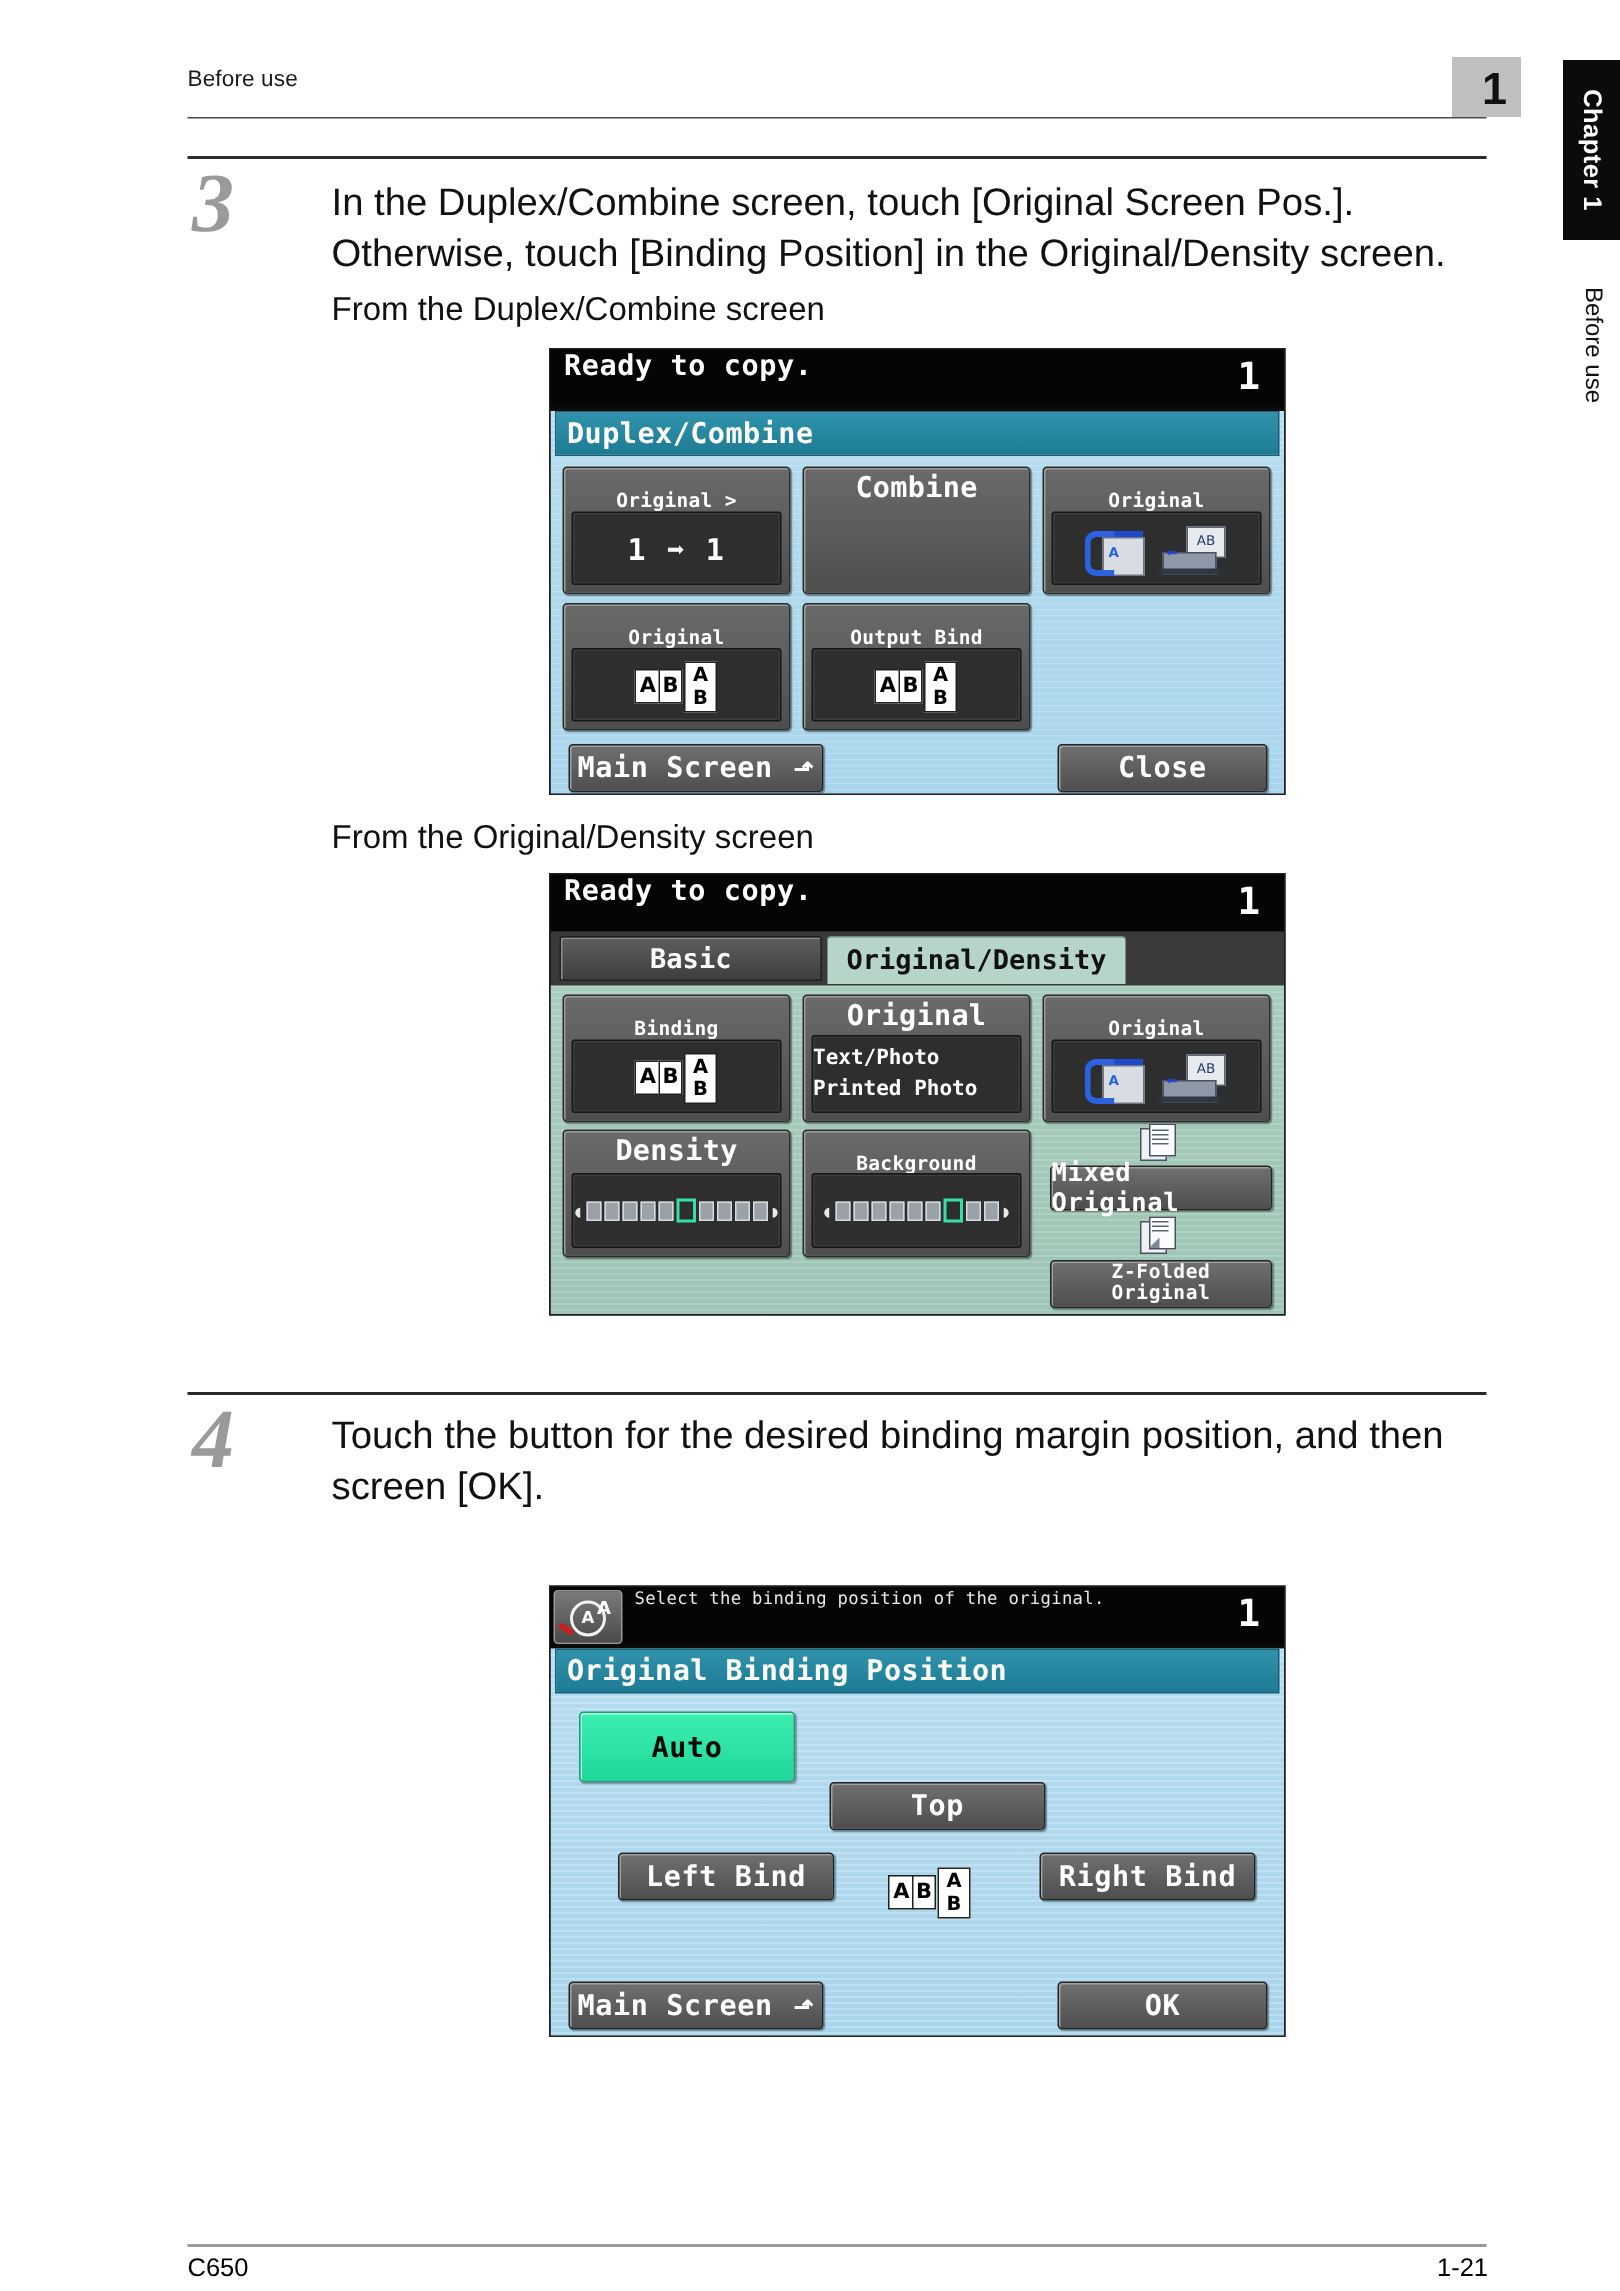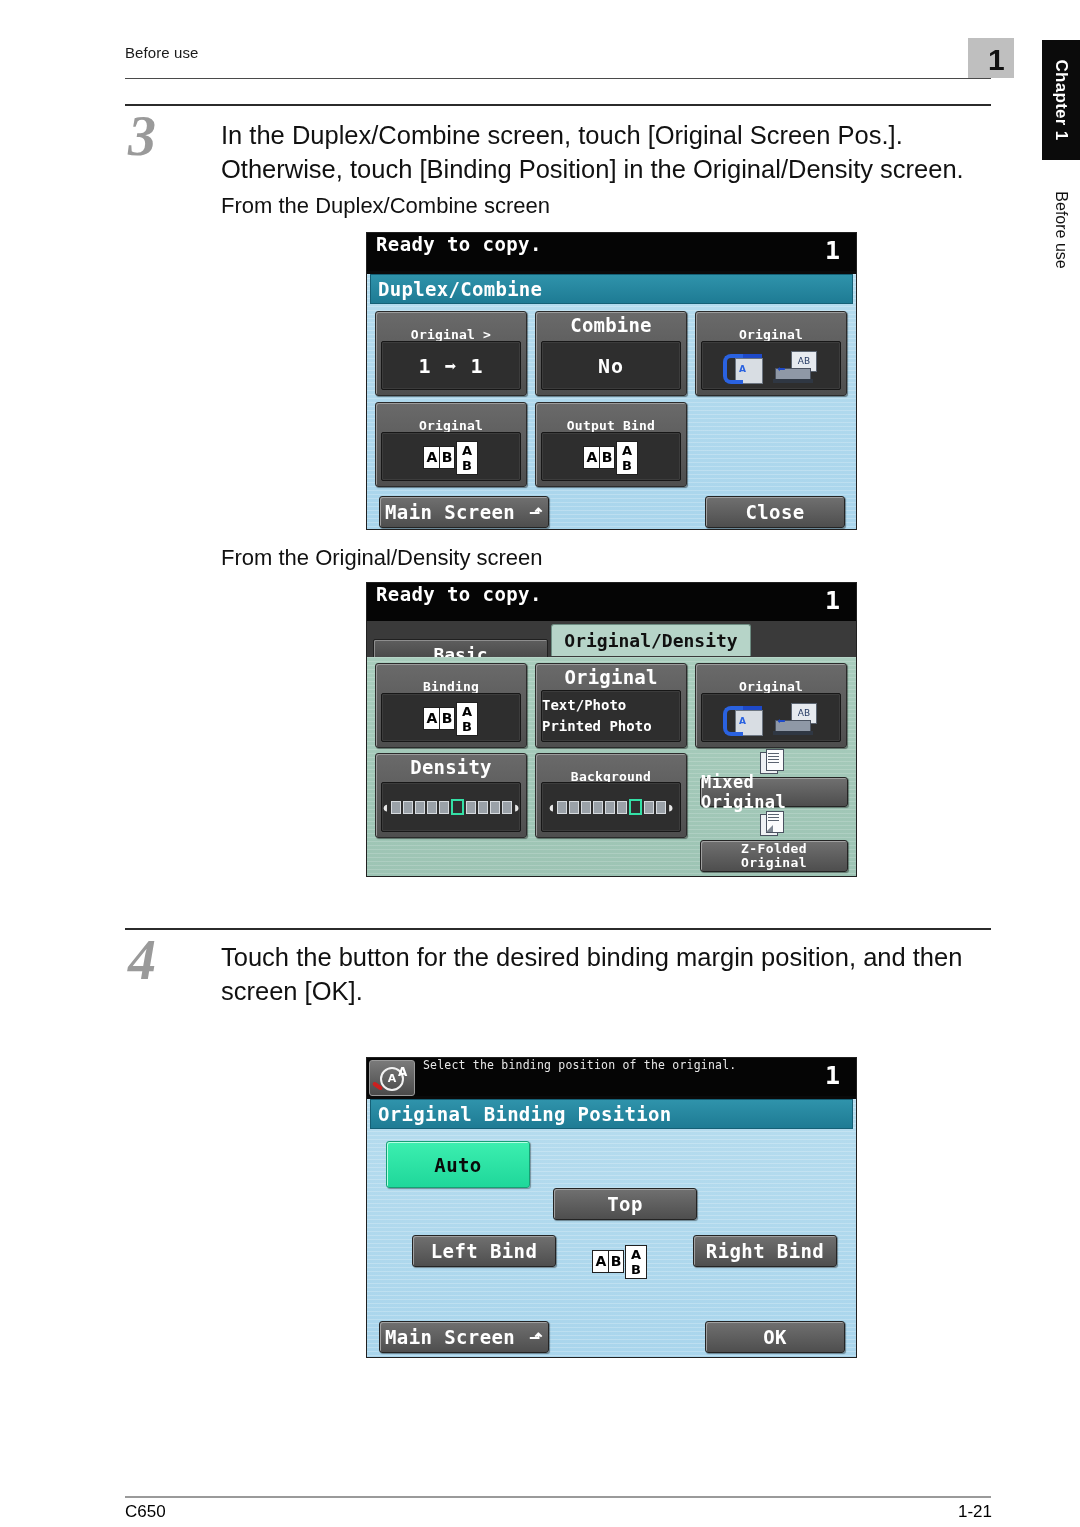"No" div.t-well { html: <div> <span>No</span> </div> -> none }
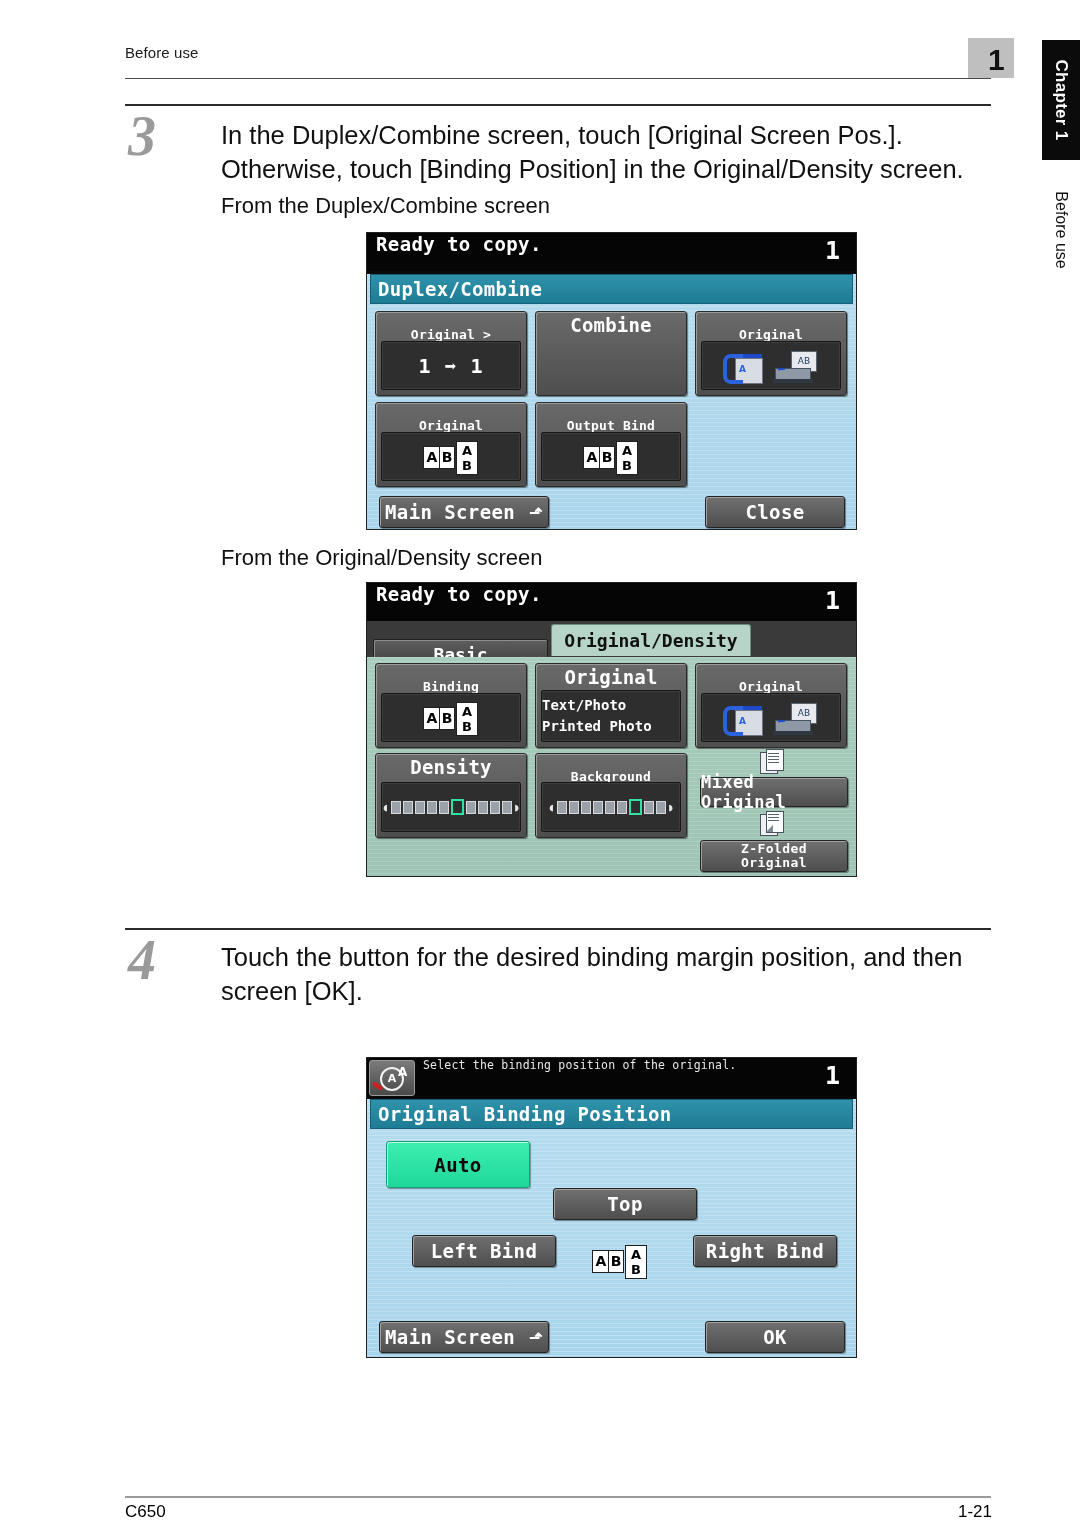"Basic" .tab-basic { top: 18px -> 3px }
